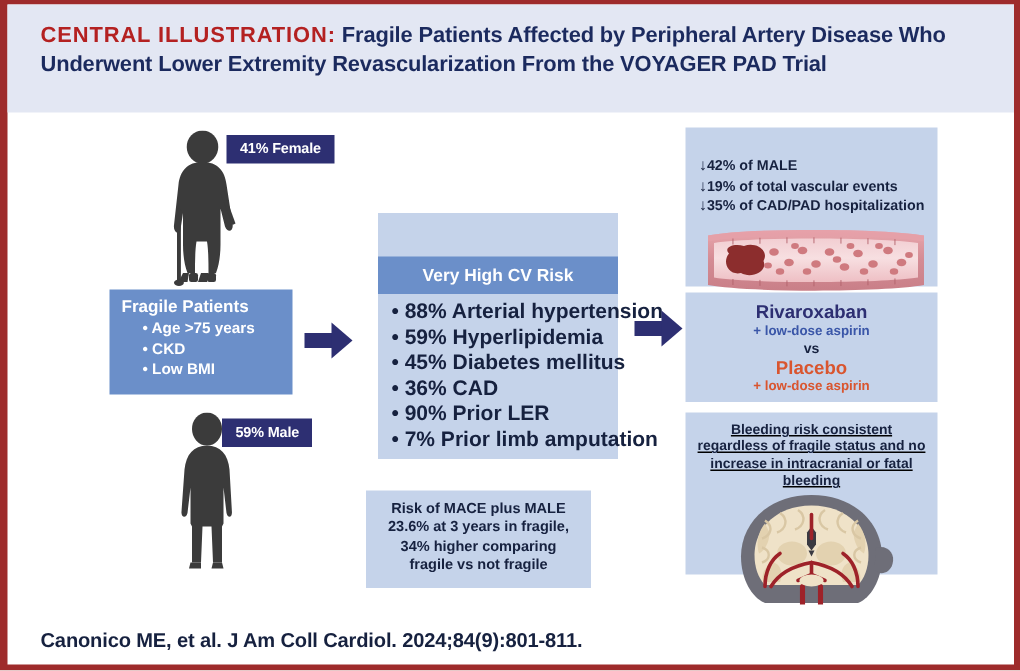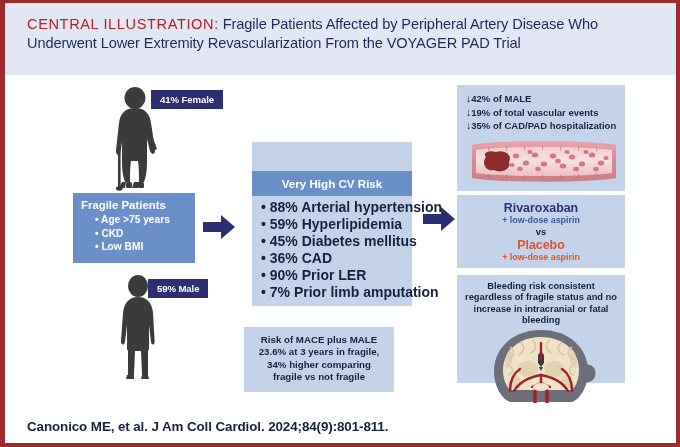"CENTRAL ILLUSTRATION: Fragile Patients" #header-text { font-weight: normal -> bold }
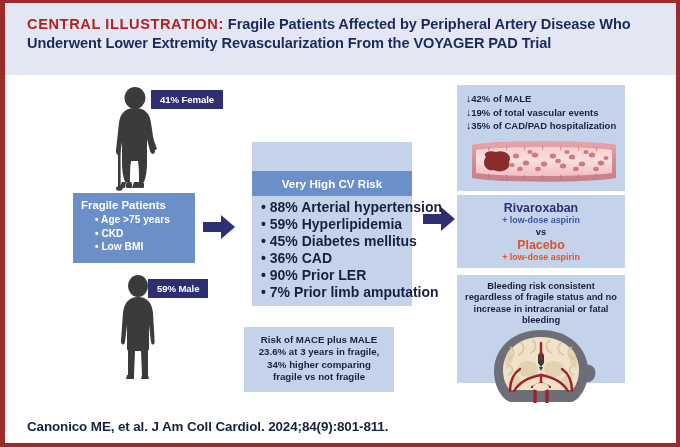"↓42% of MALE" #vessel-panel { padding: 7px 0 0 9px -> 19px 0 0 9px }
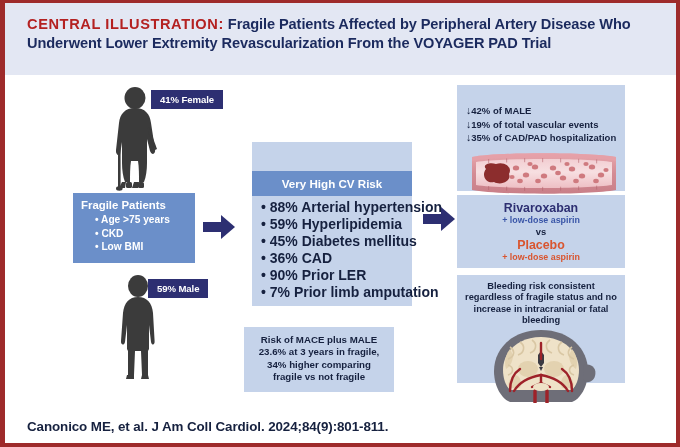"Bleeding risk consistent regardless of" #brain-panel { text-decoration: none -> underline }
